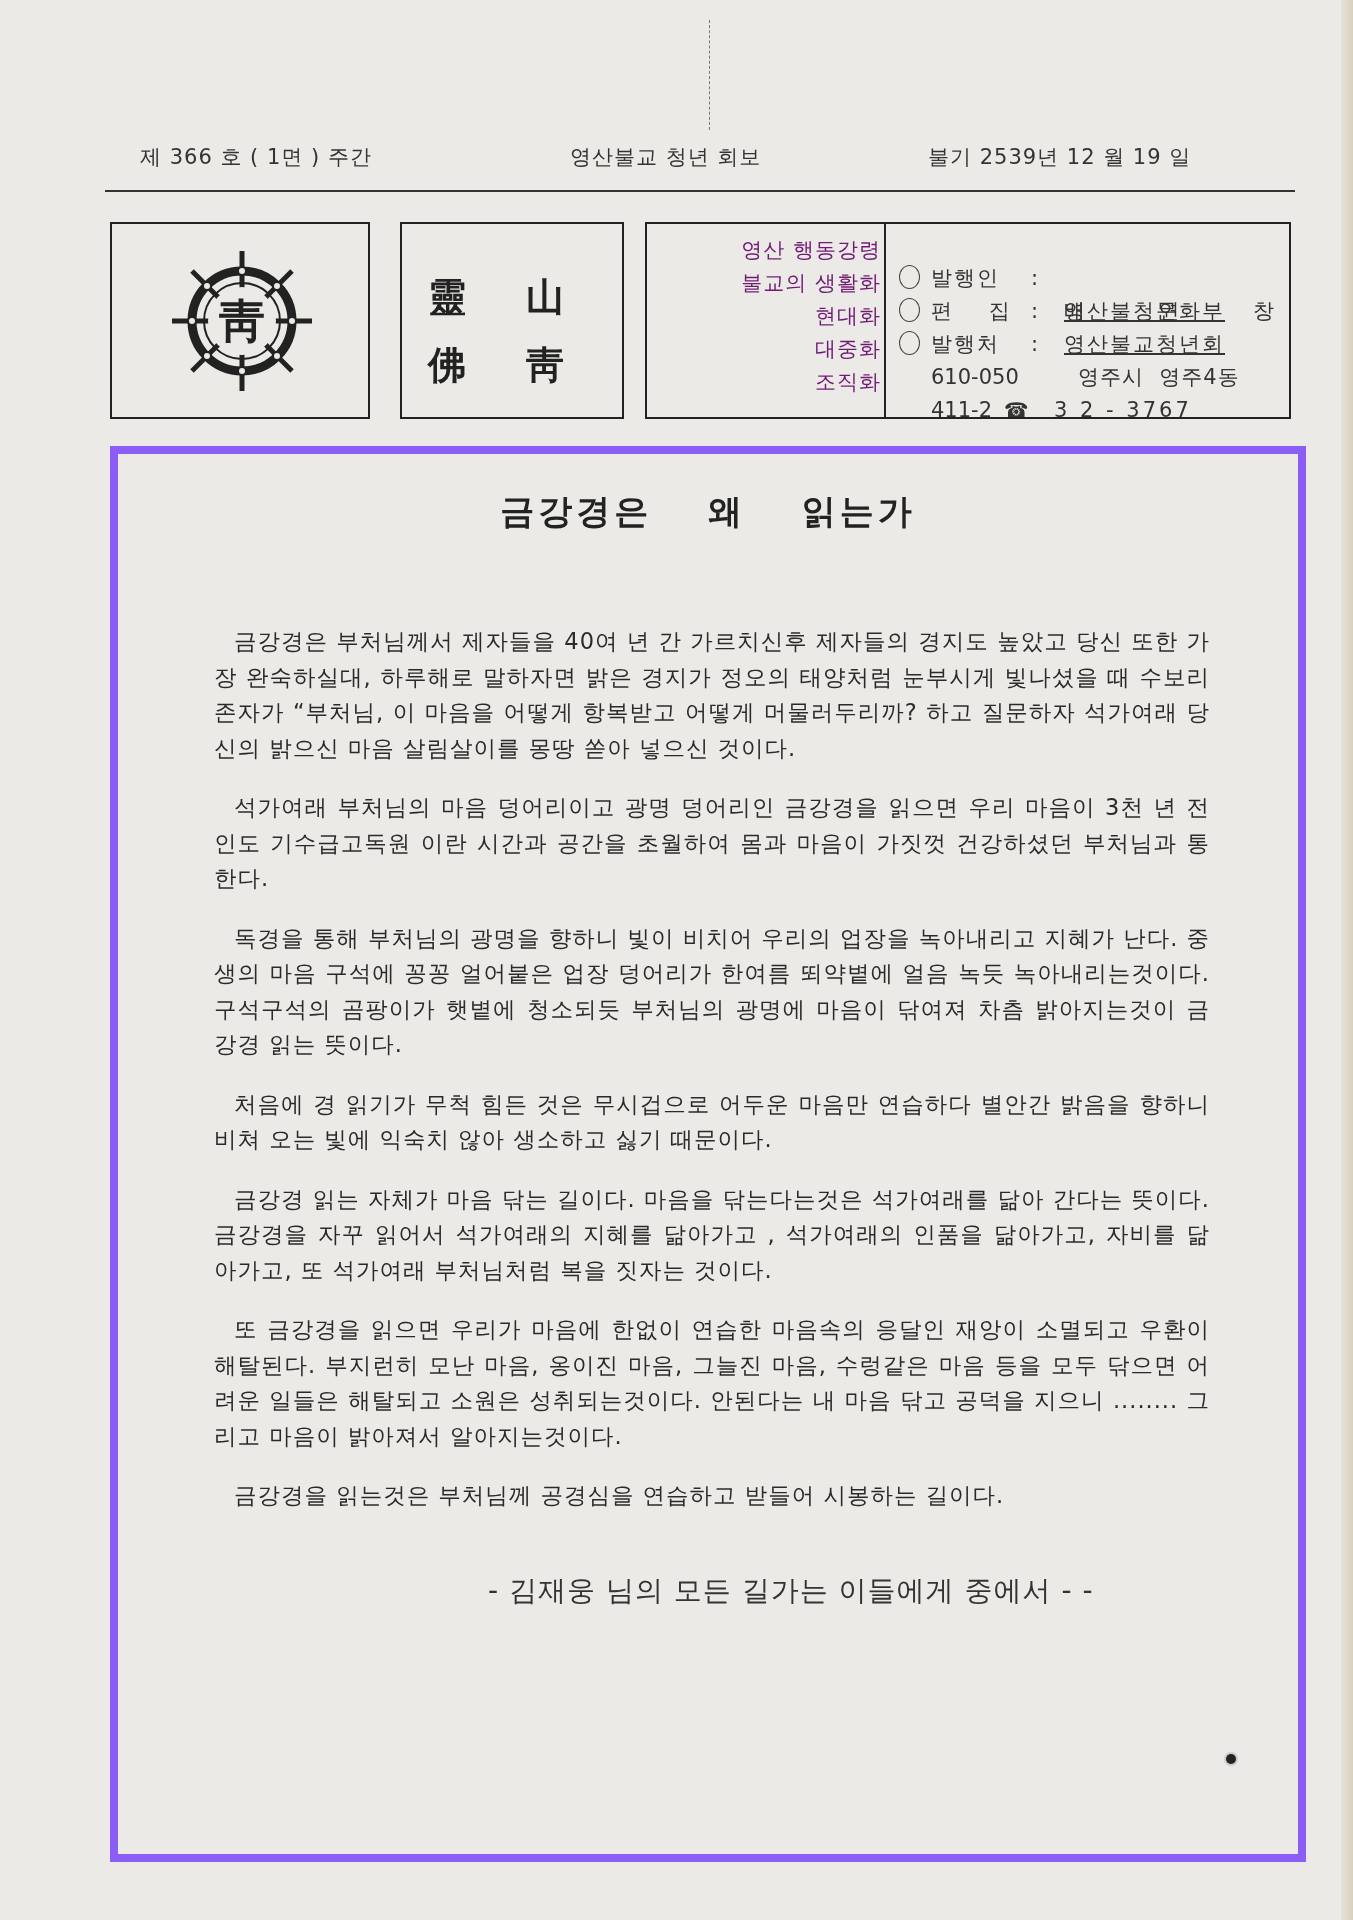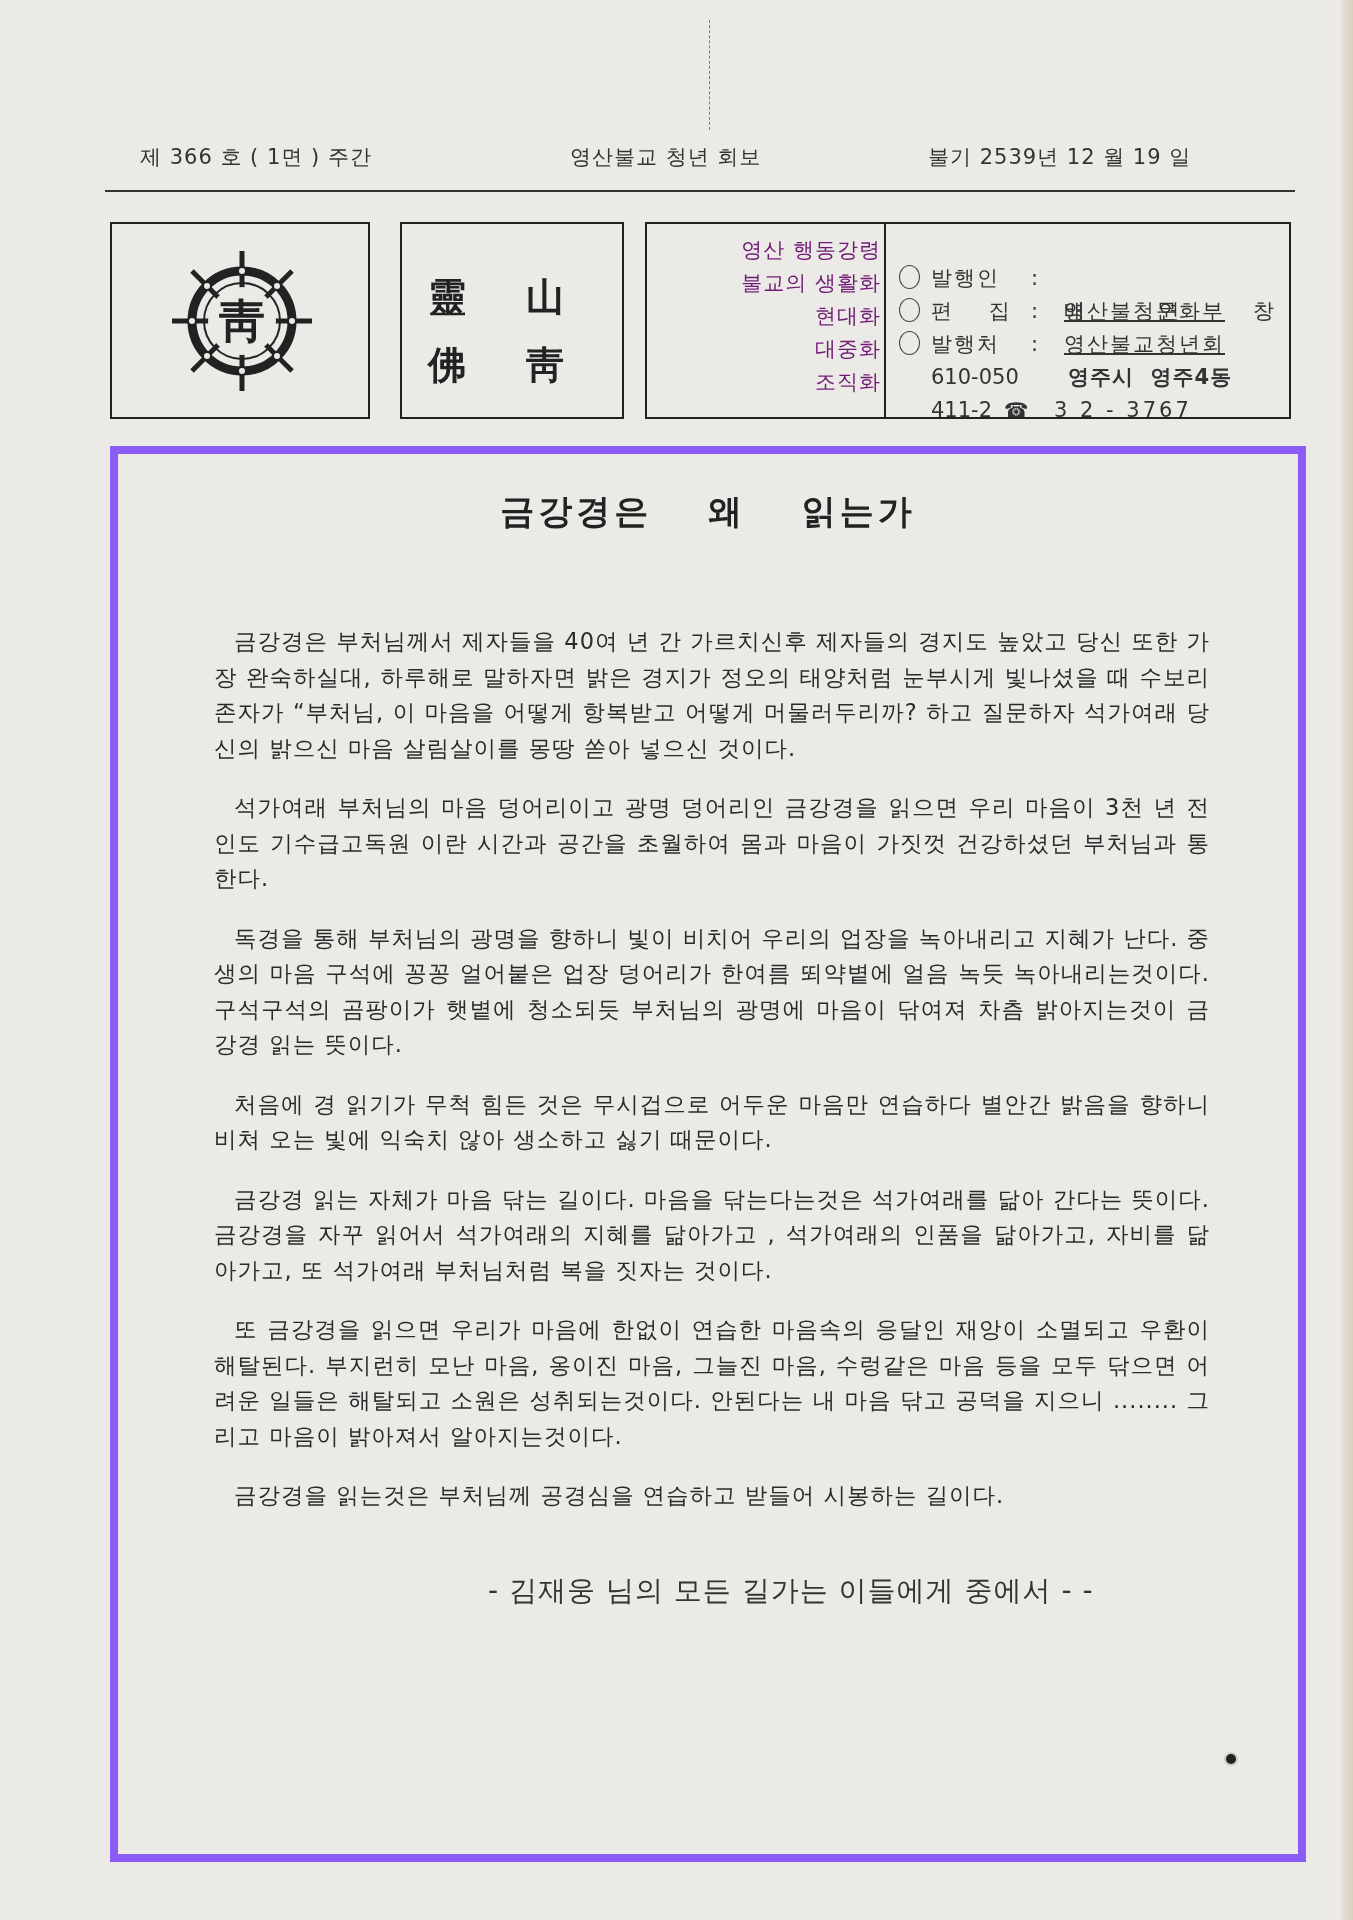"영주시 영주4동" .pi-addr2 { font-weight: bold -> none; left: 169px -> 179px }
